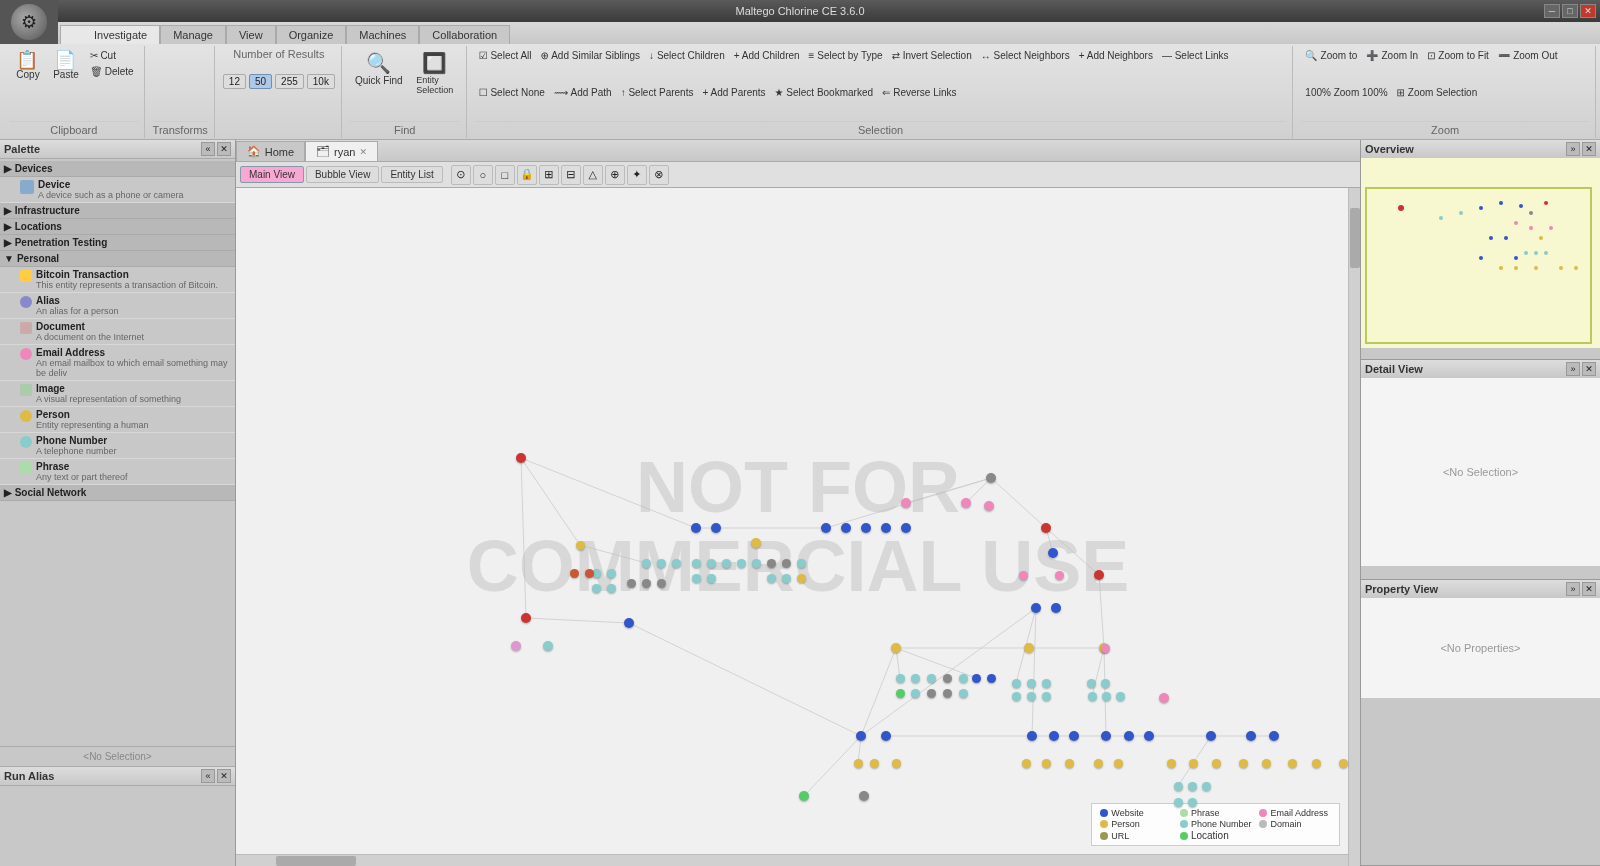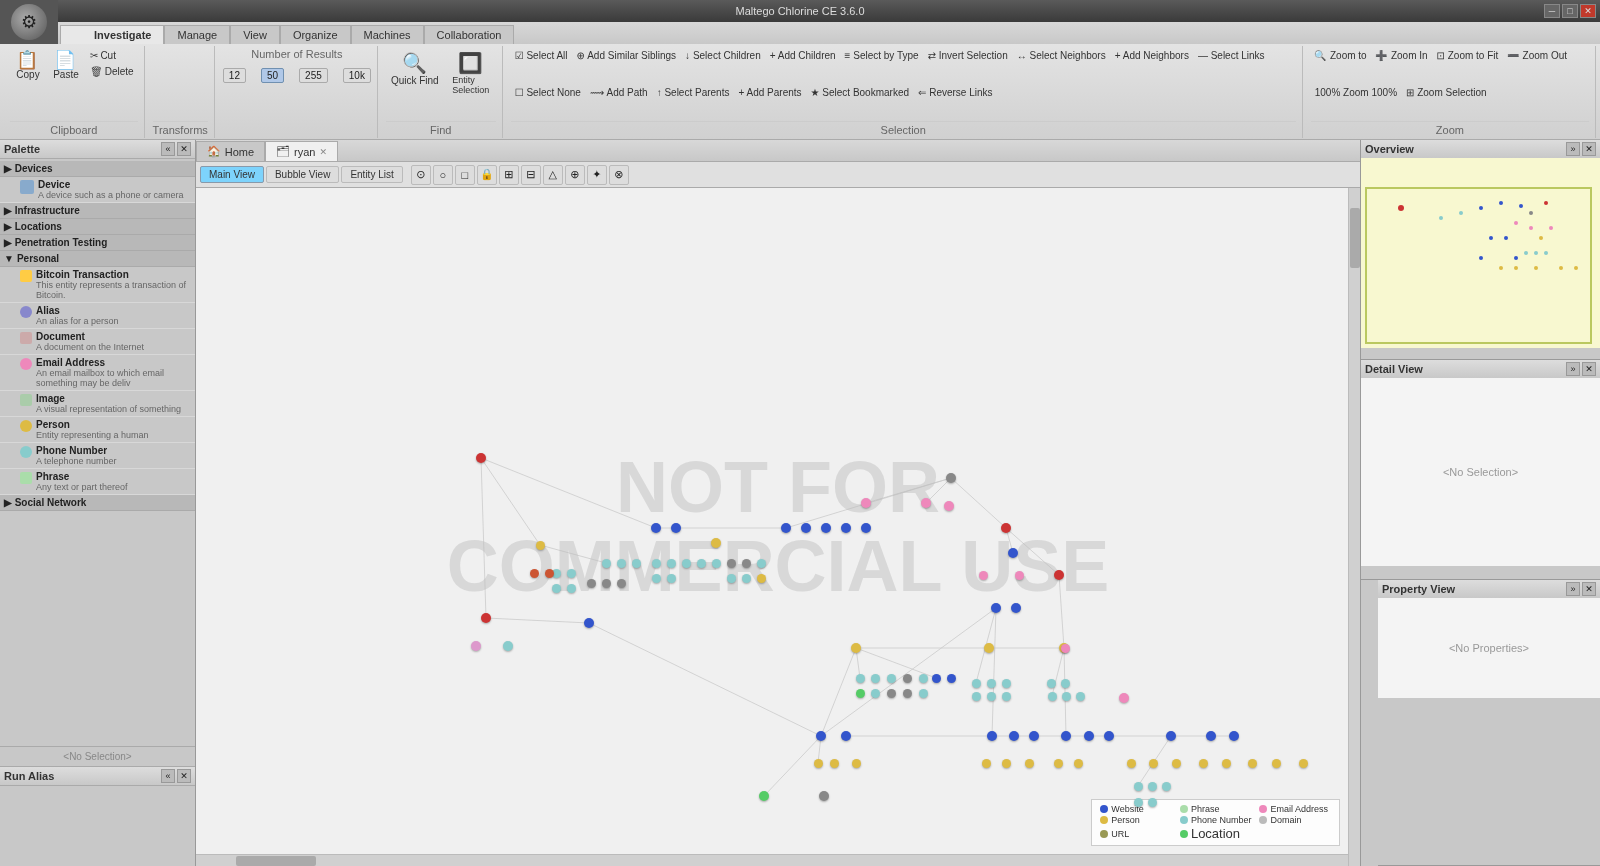"Investigate" .ribbon-tab.active { font-weight: bold -> normal }
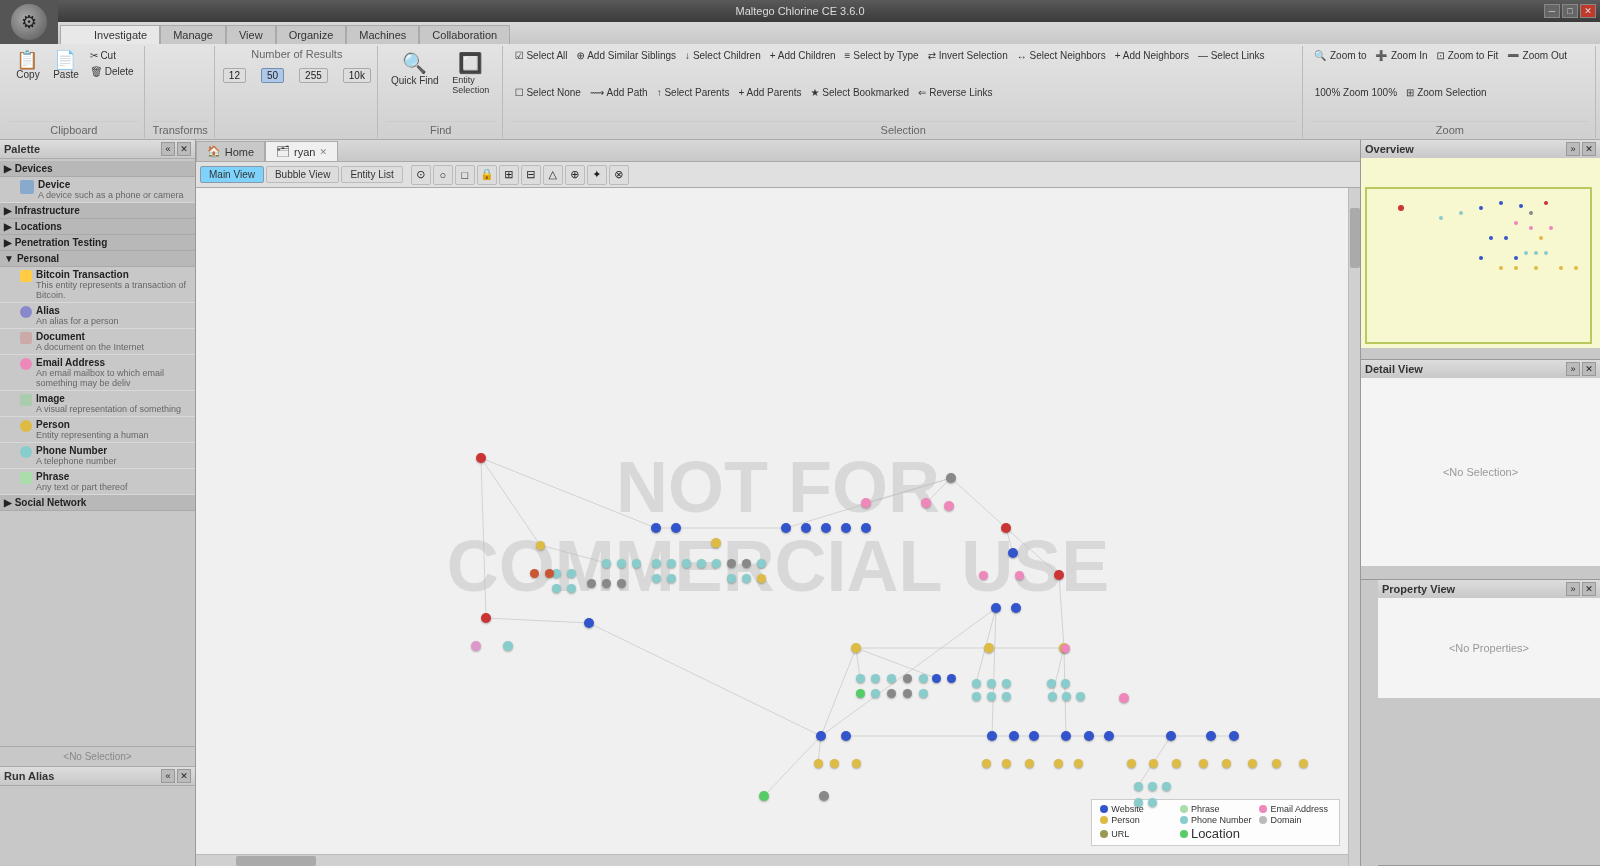"12" .number-btns { gap: 15px -> 3px; margin-top: 8px -> 14px }
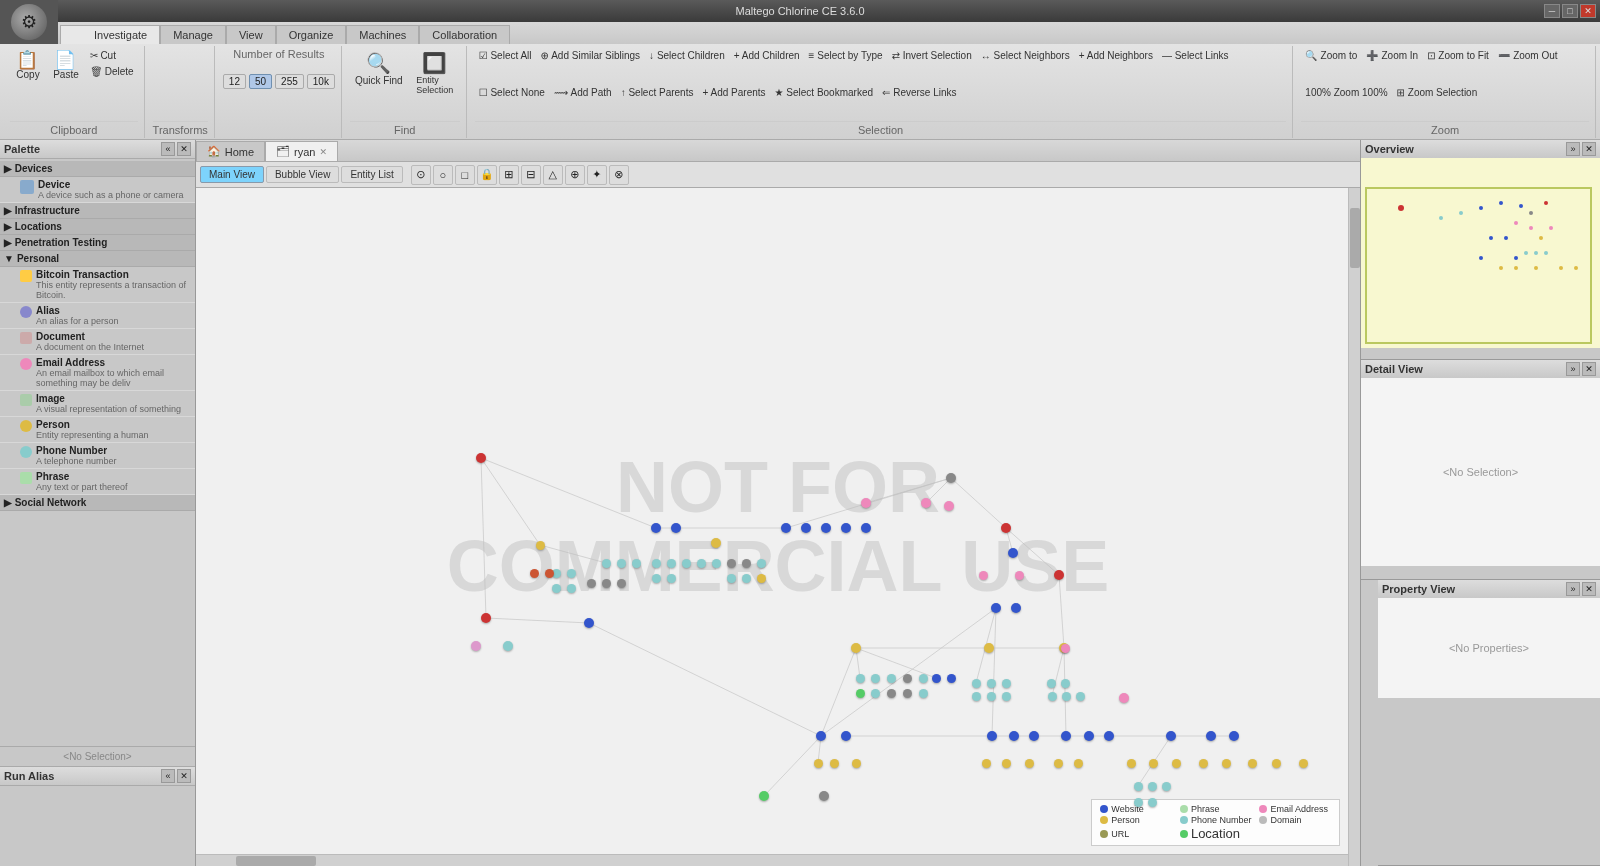"Palette" #left-panel { width: 196px -> 236px }
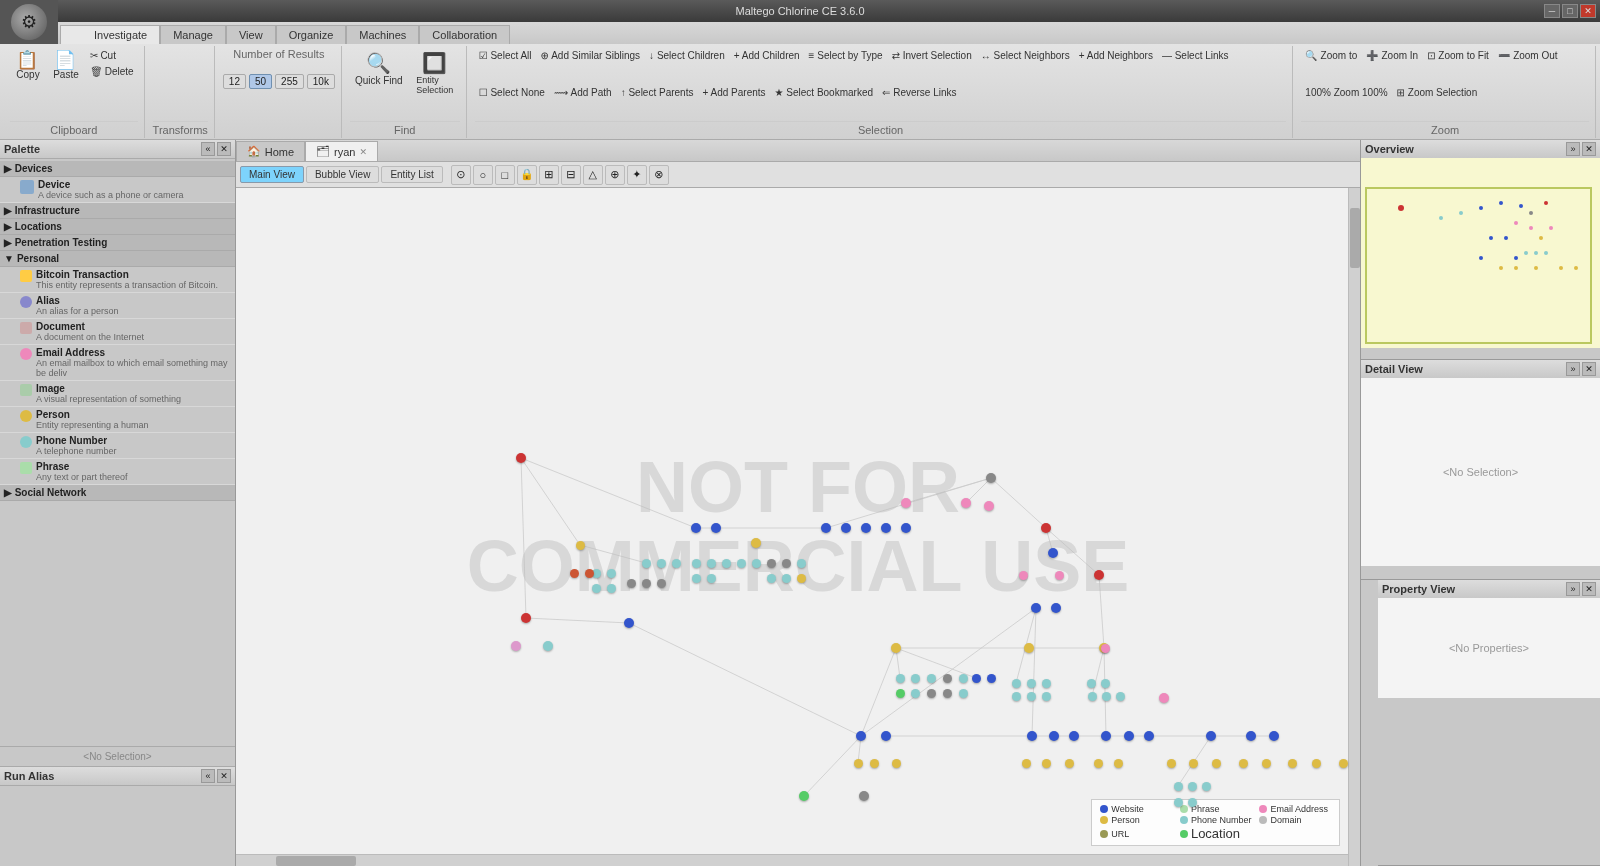"Main View" .view-btn.active { background: #7dd3fc -> #f9a8d4 }
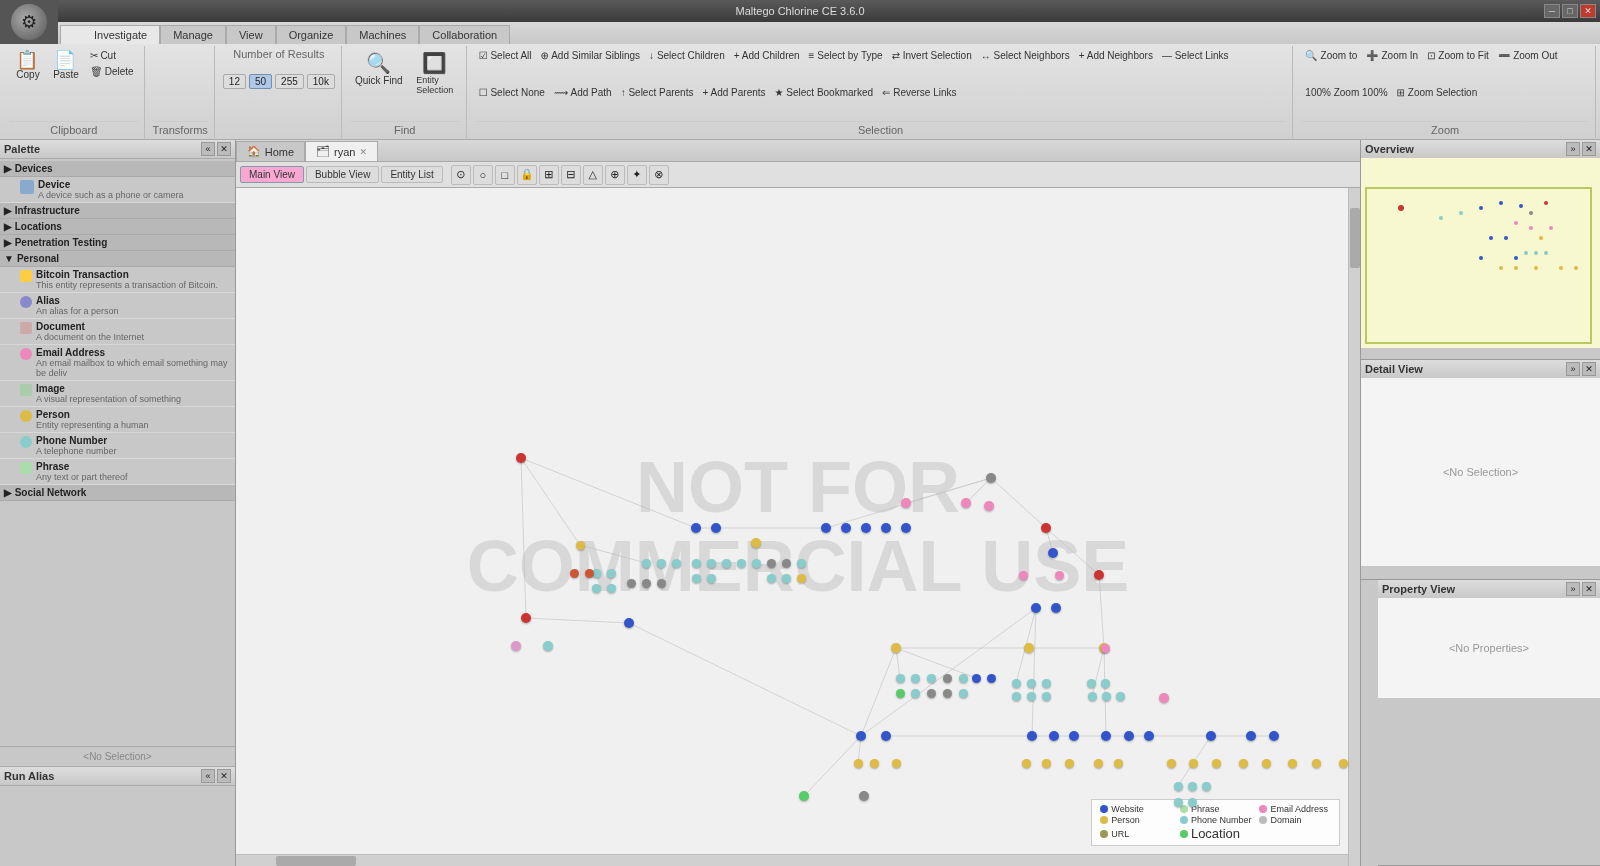"Property View" #property-panel { margin-left: 17px -> none }
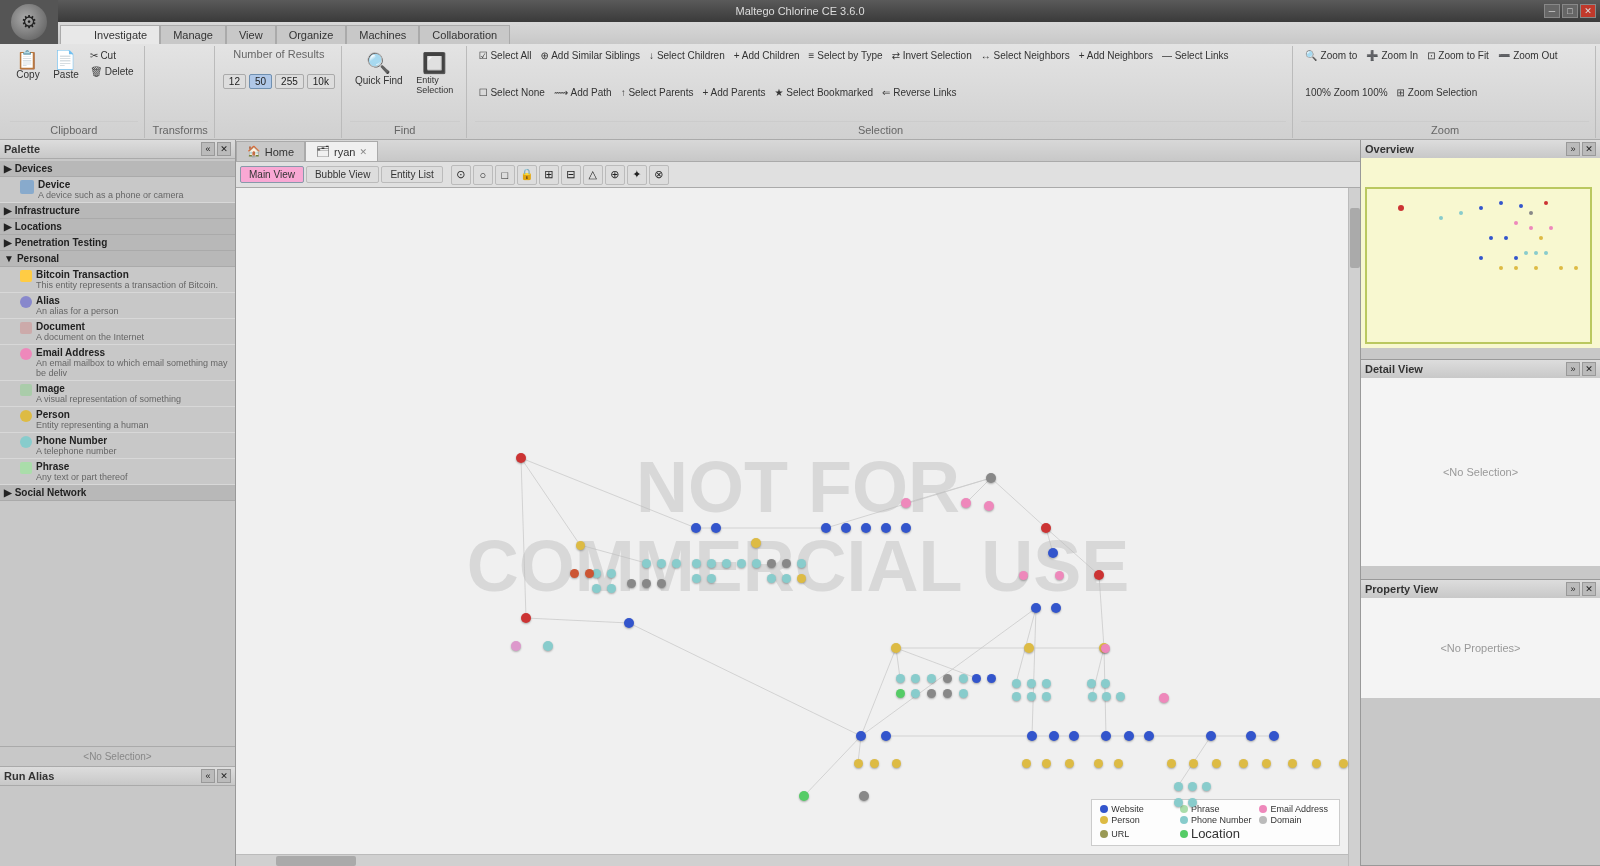"Location" span { font-size: 13px -> 10px }
